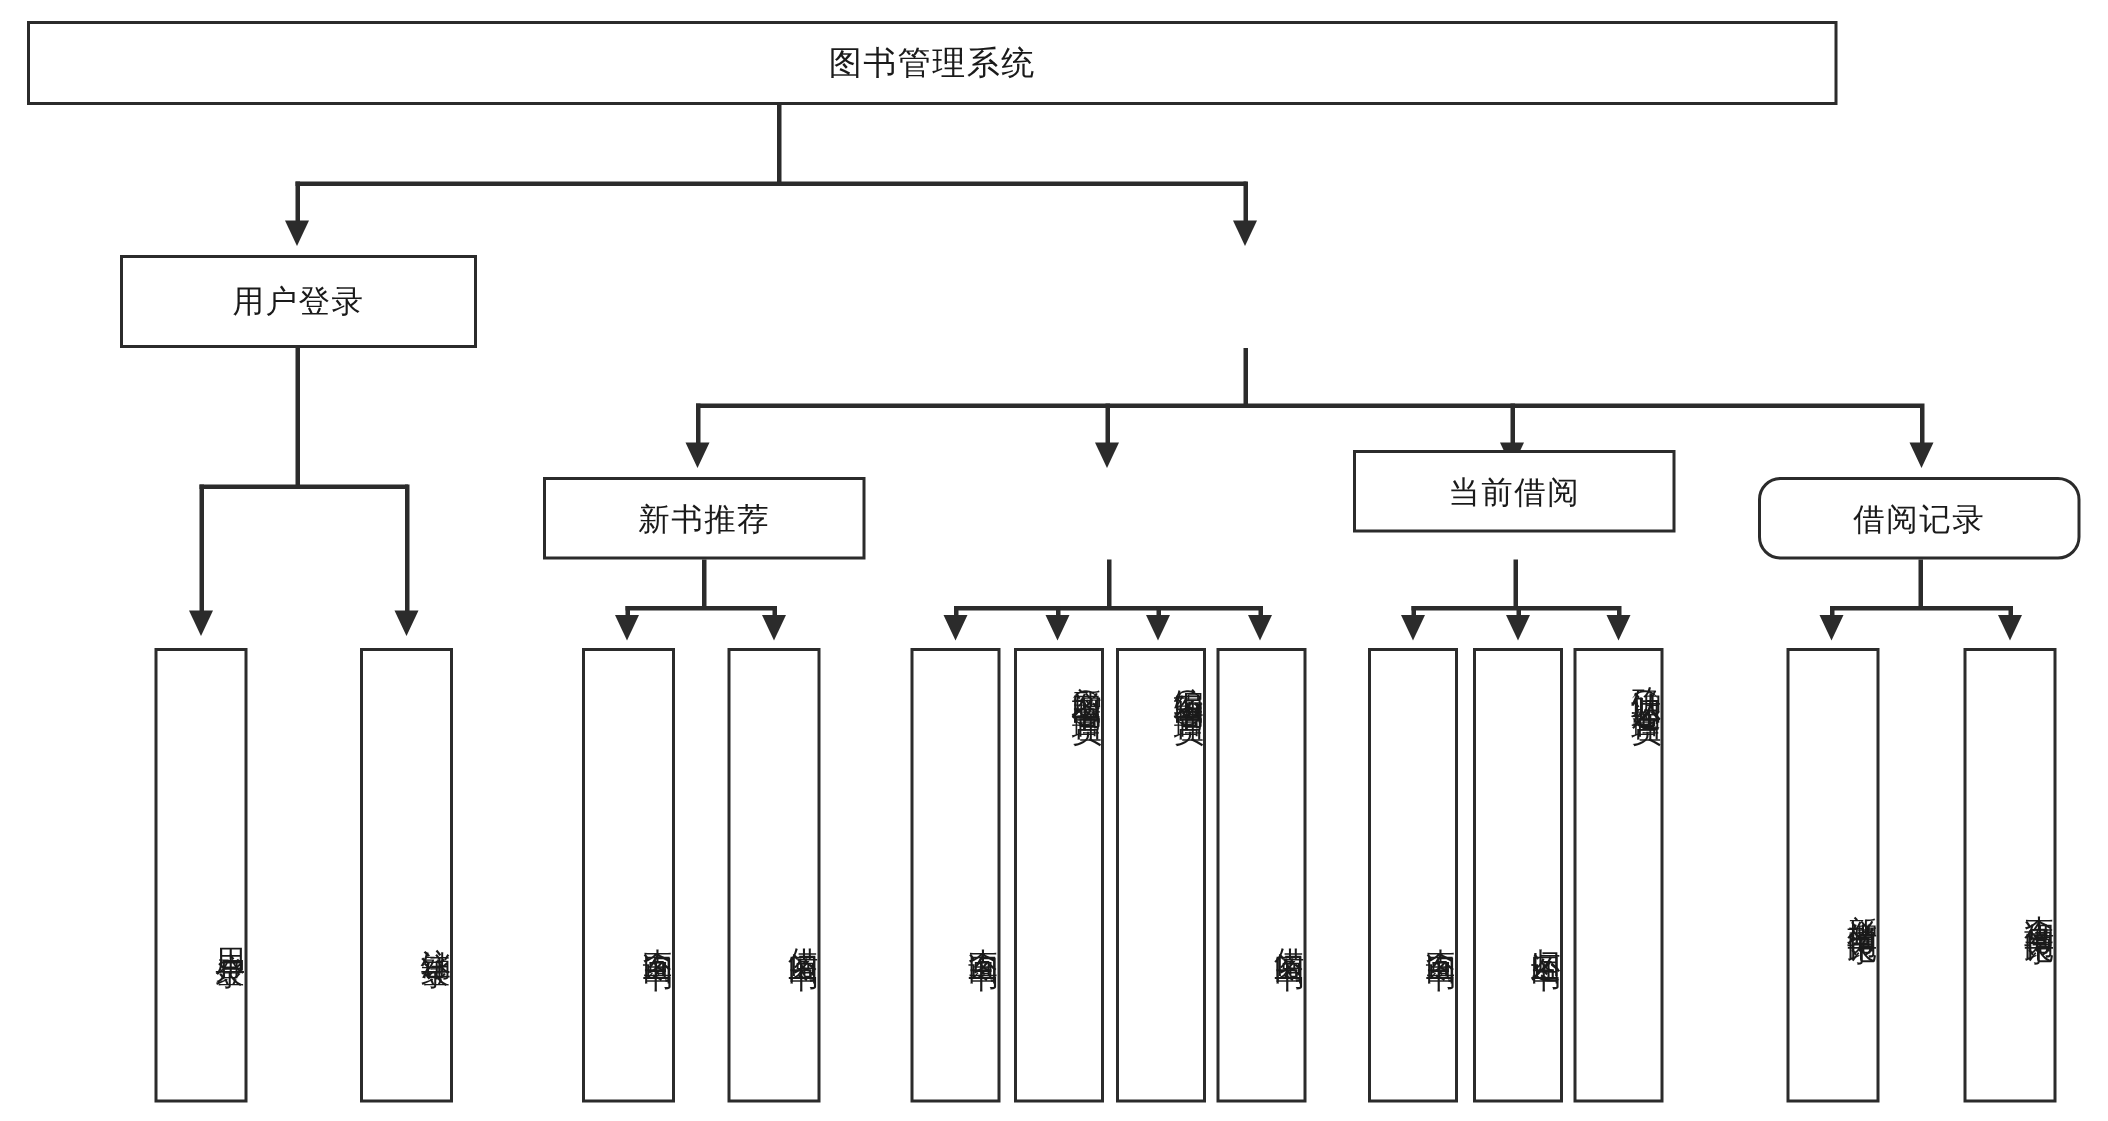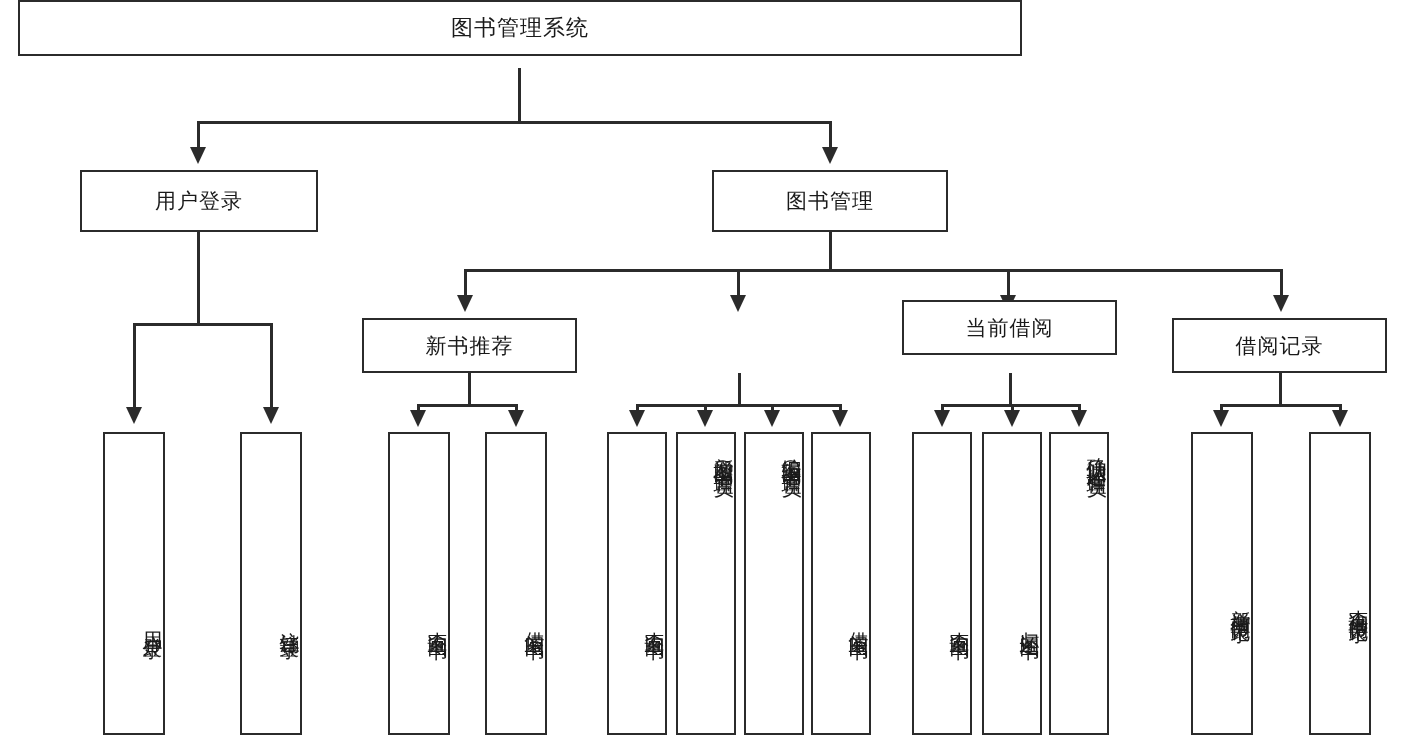"图书管理系统" div.node { top: 0 -> 14px; width: 1004px -> 1207px }
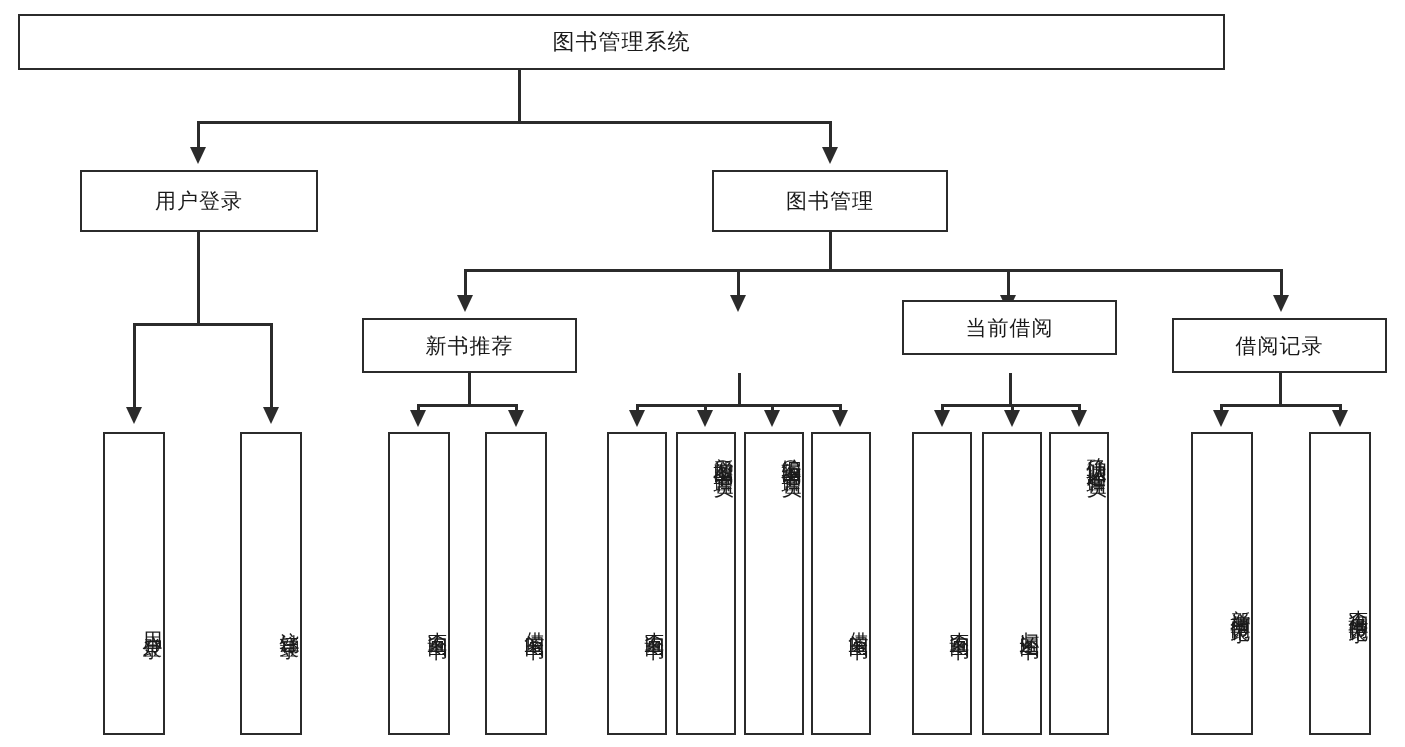"图书管理" div.node { html: <div>图书管理</div> -> none }
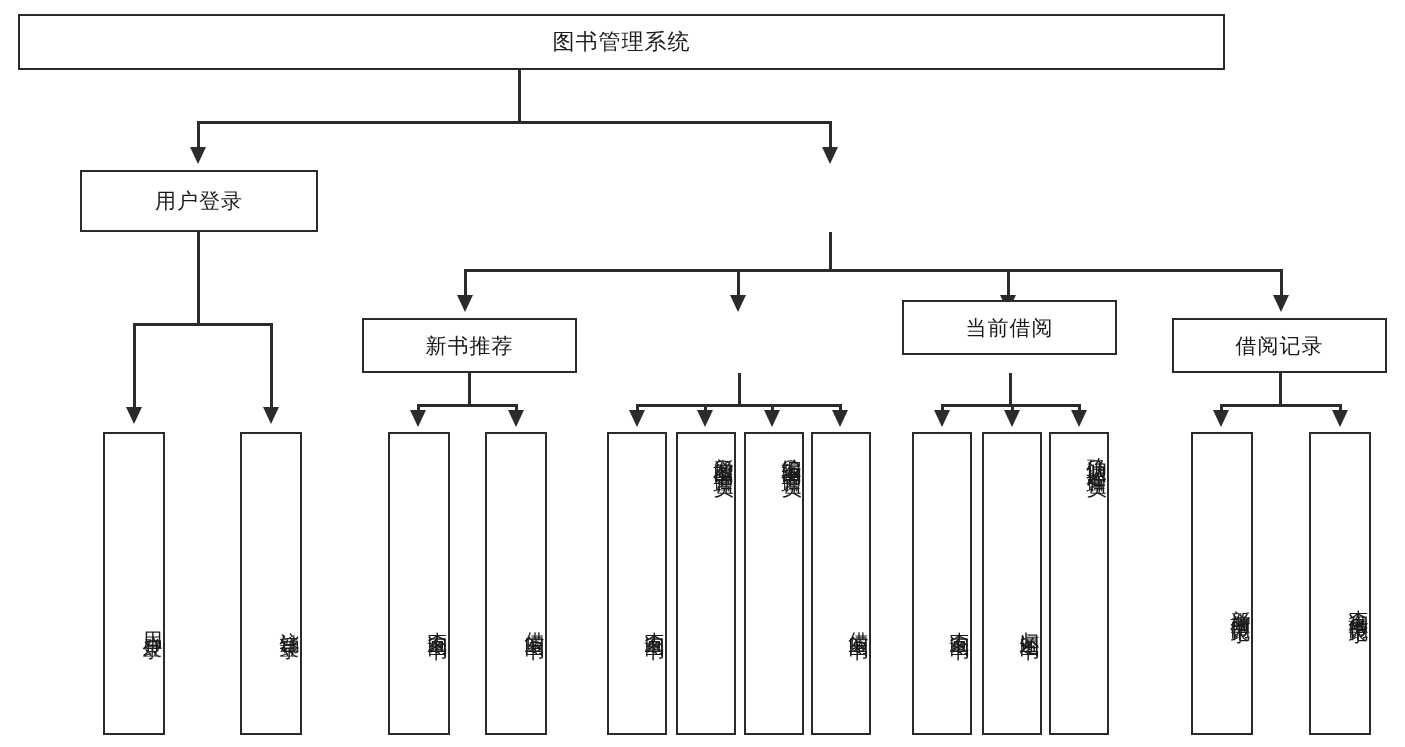"借阅记录" div.node { border-radius: none -> 15px }
